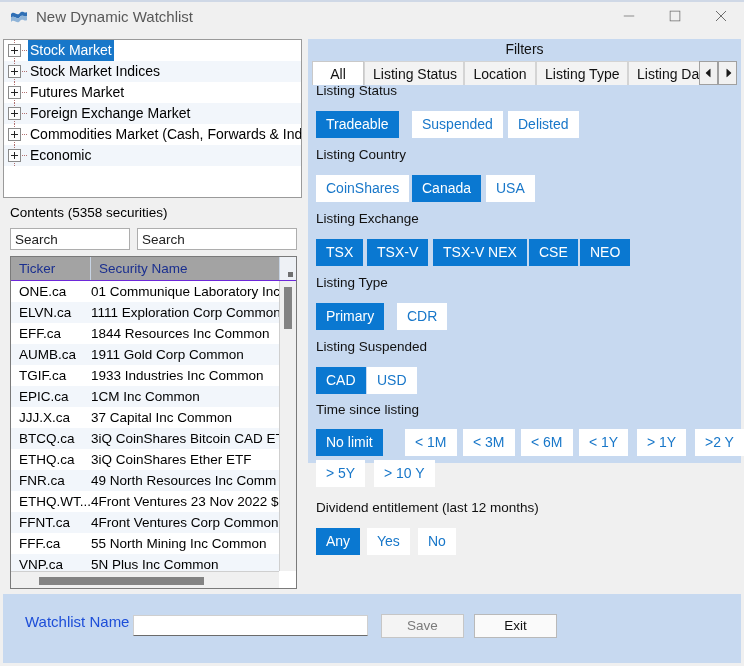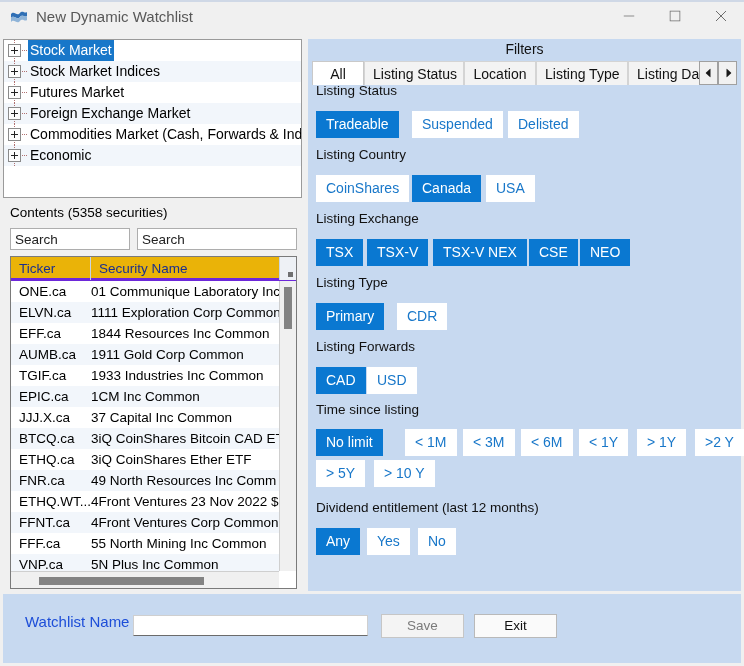"Filters" .filters-panel { height: 552px -> 424px }
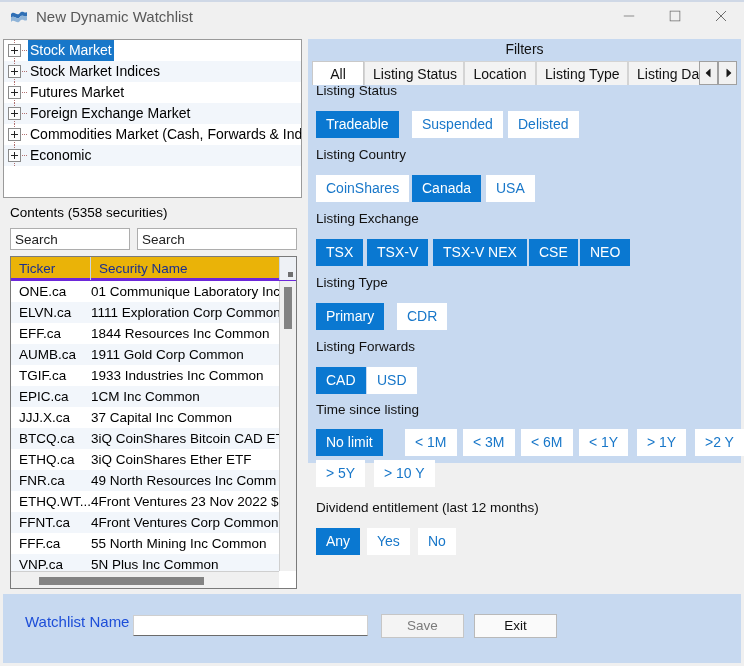"Ticker" .grid-head { background: #eab308 -> #a3a3a3; border-bottom: 3px solid #6d28d9 -> 1px solid #6d28d9 }
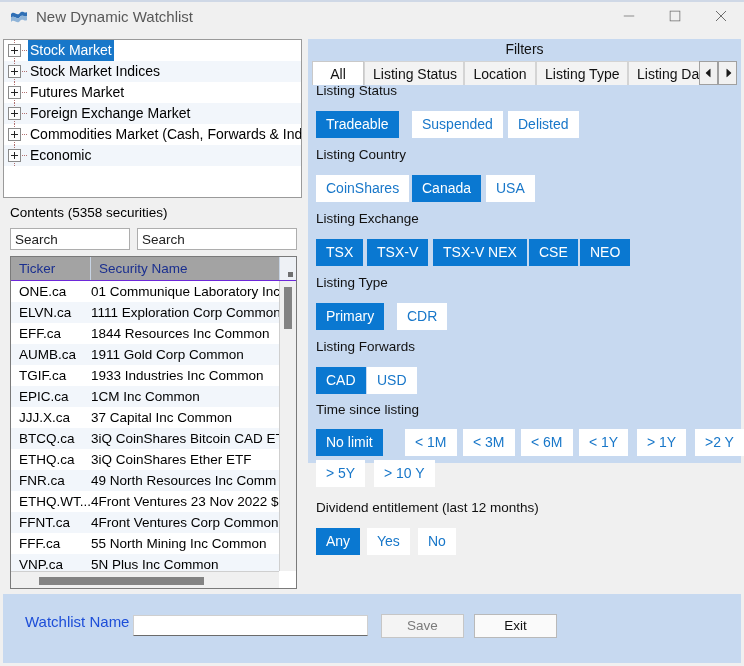"Listing Forwards" div.flabel { text: Forwards -> Suspended }
